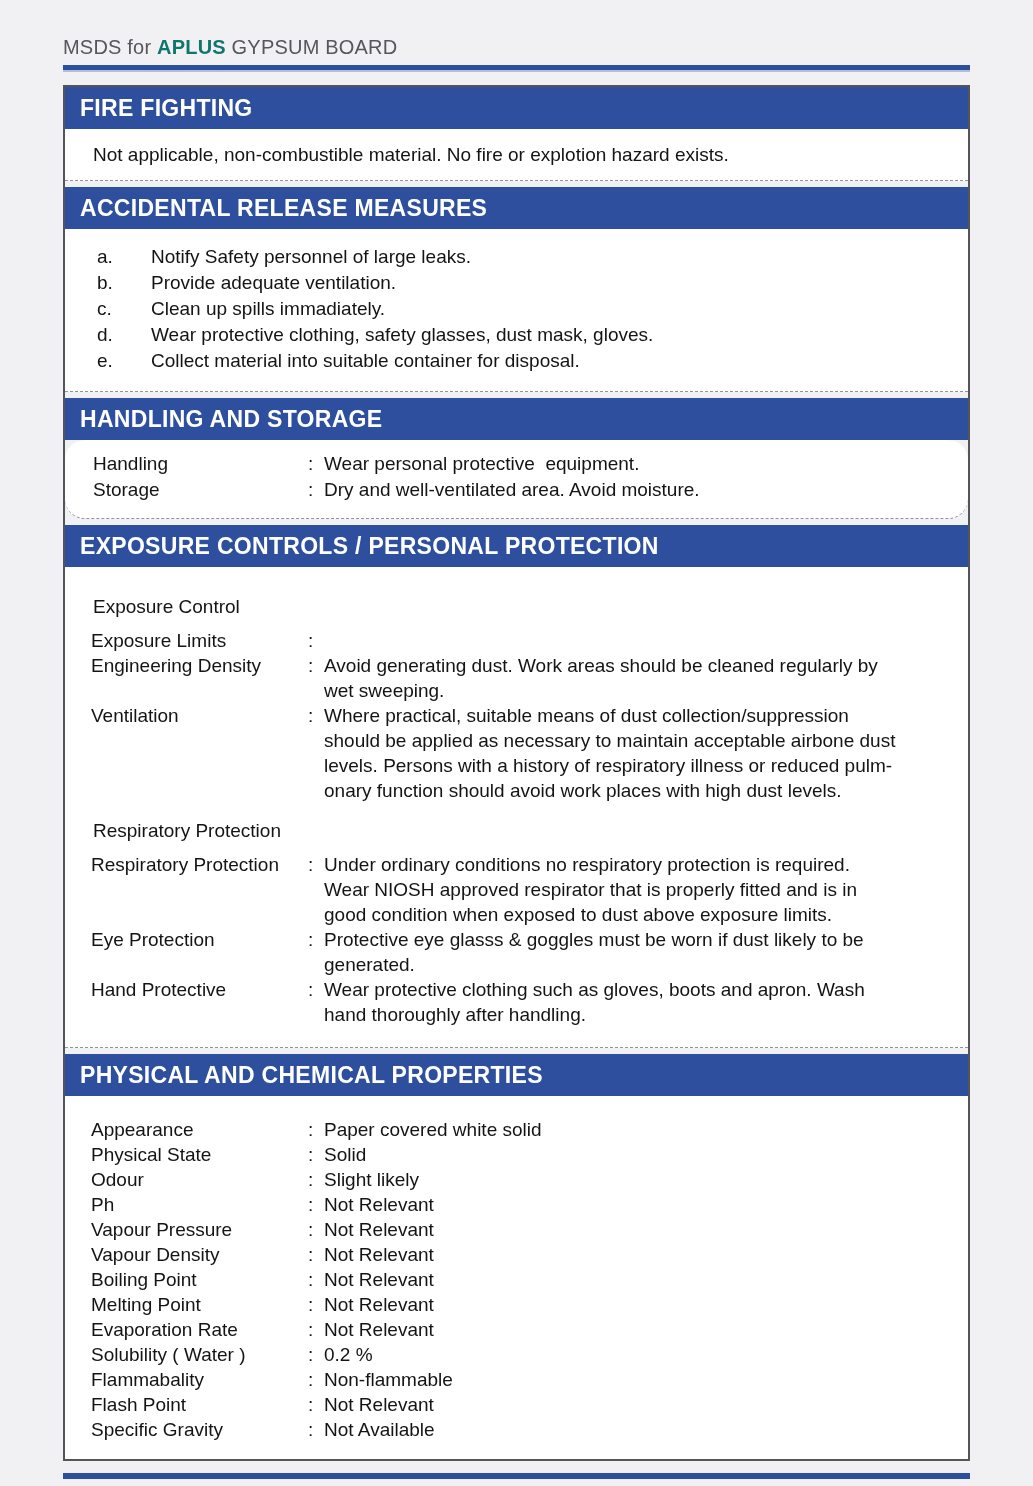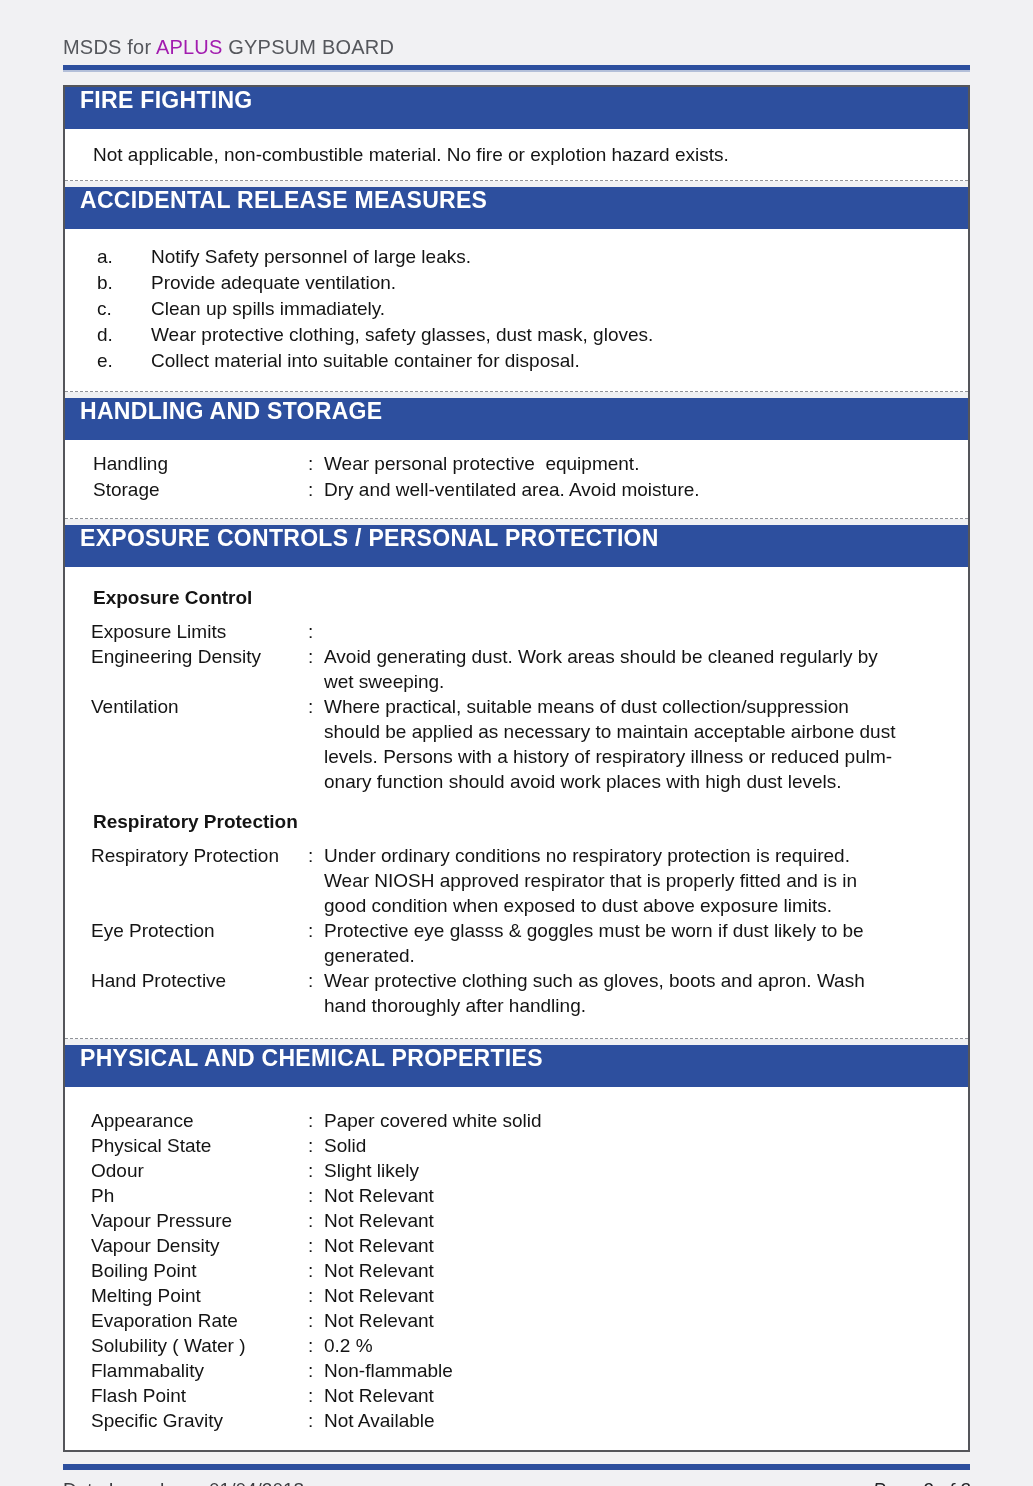"APLUS" .doc-title .brand { color: #a21caf -> #0f766e; font-weight: normal -> bold }
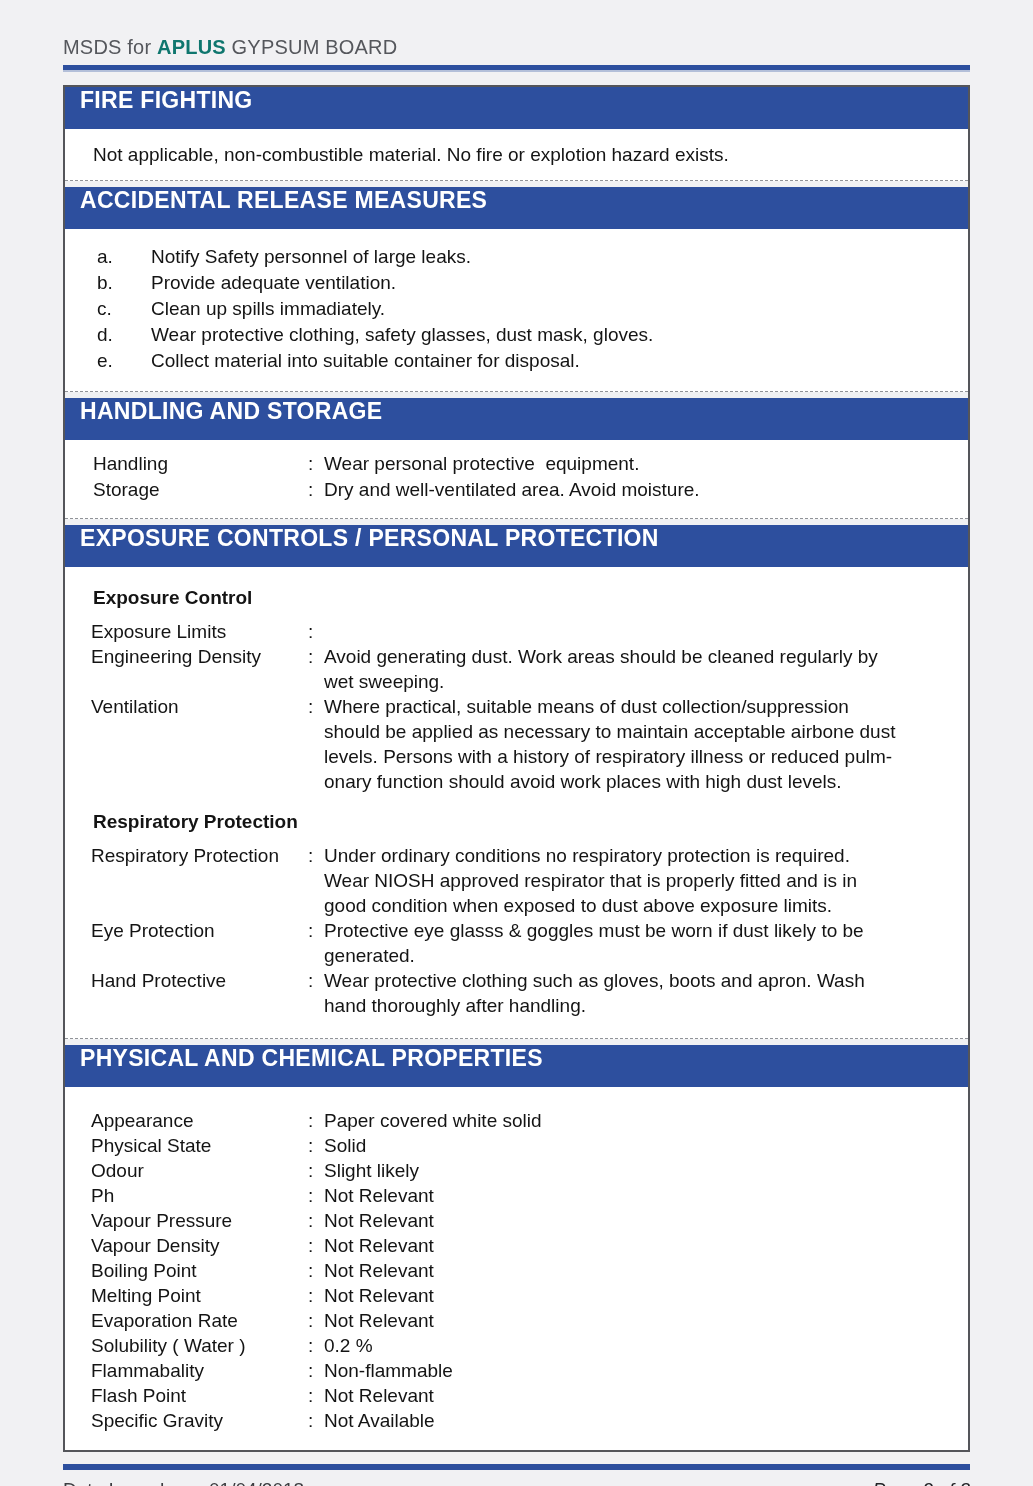"FIRE FIGHTING" .bar { align-items: none -> center }
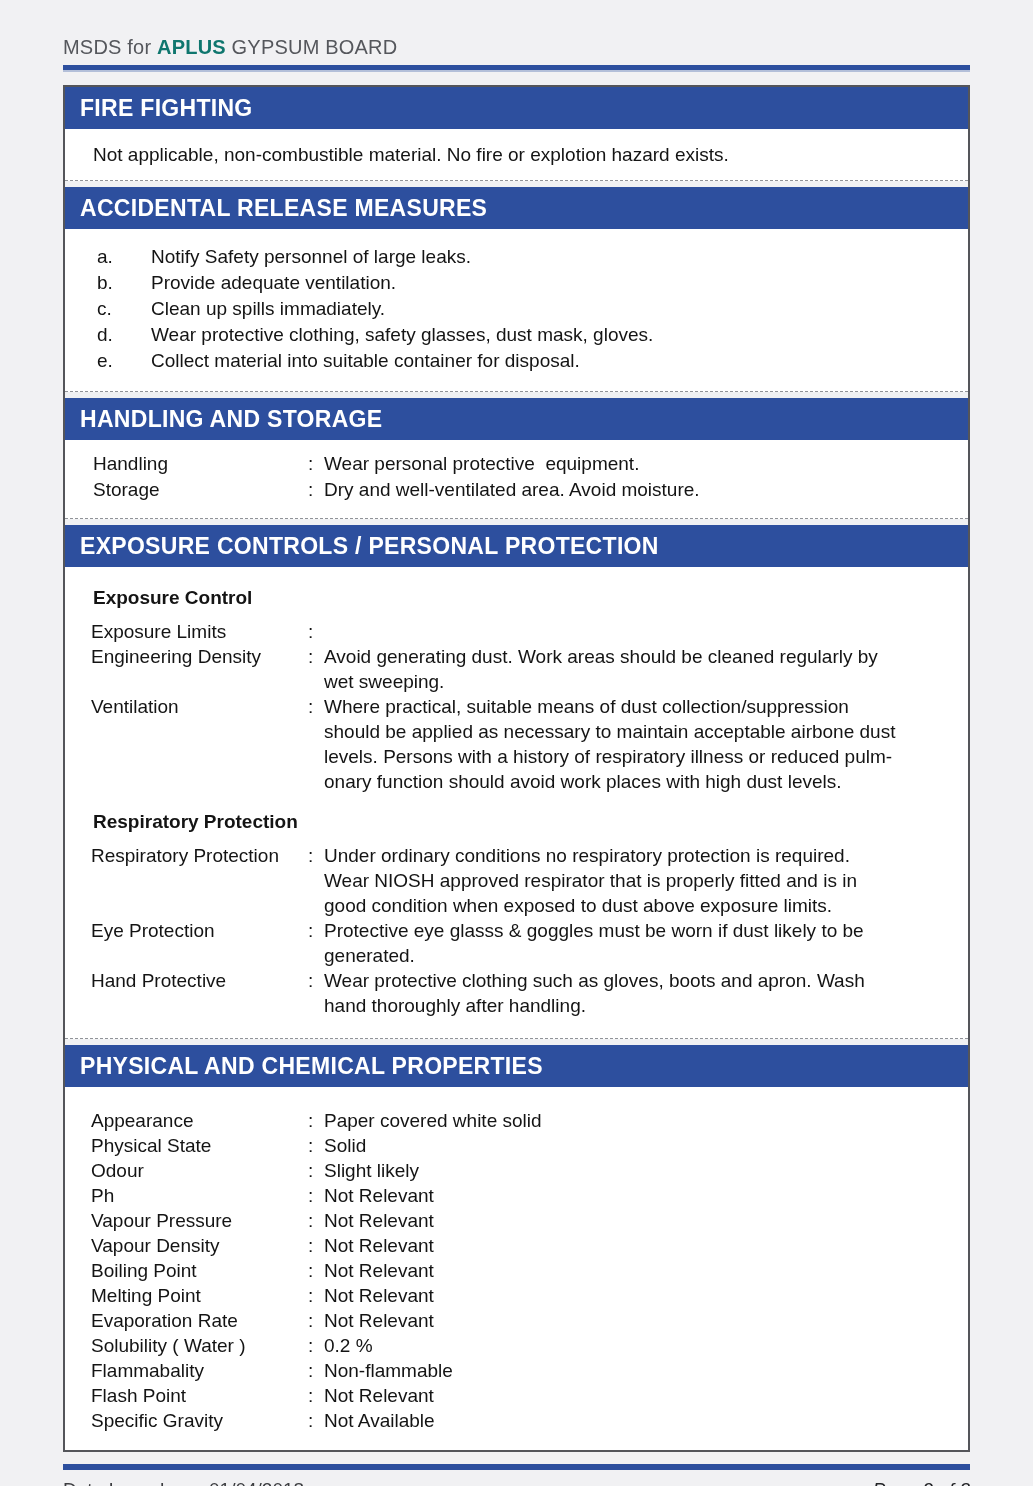"Handling" .body-kv3 { border-radius: none -> 20px }
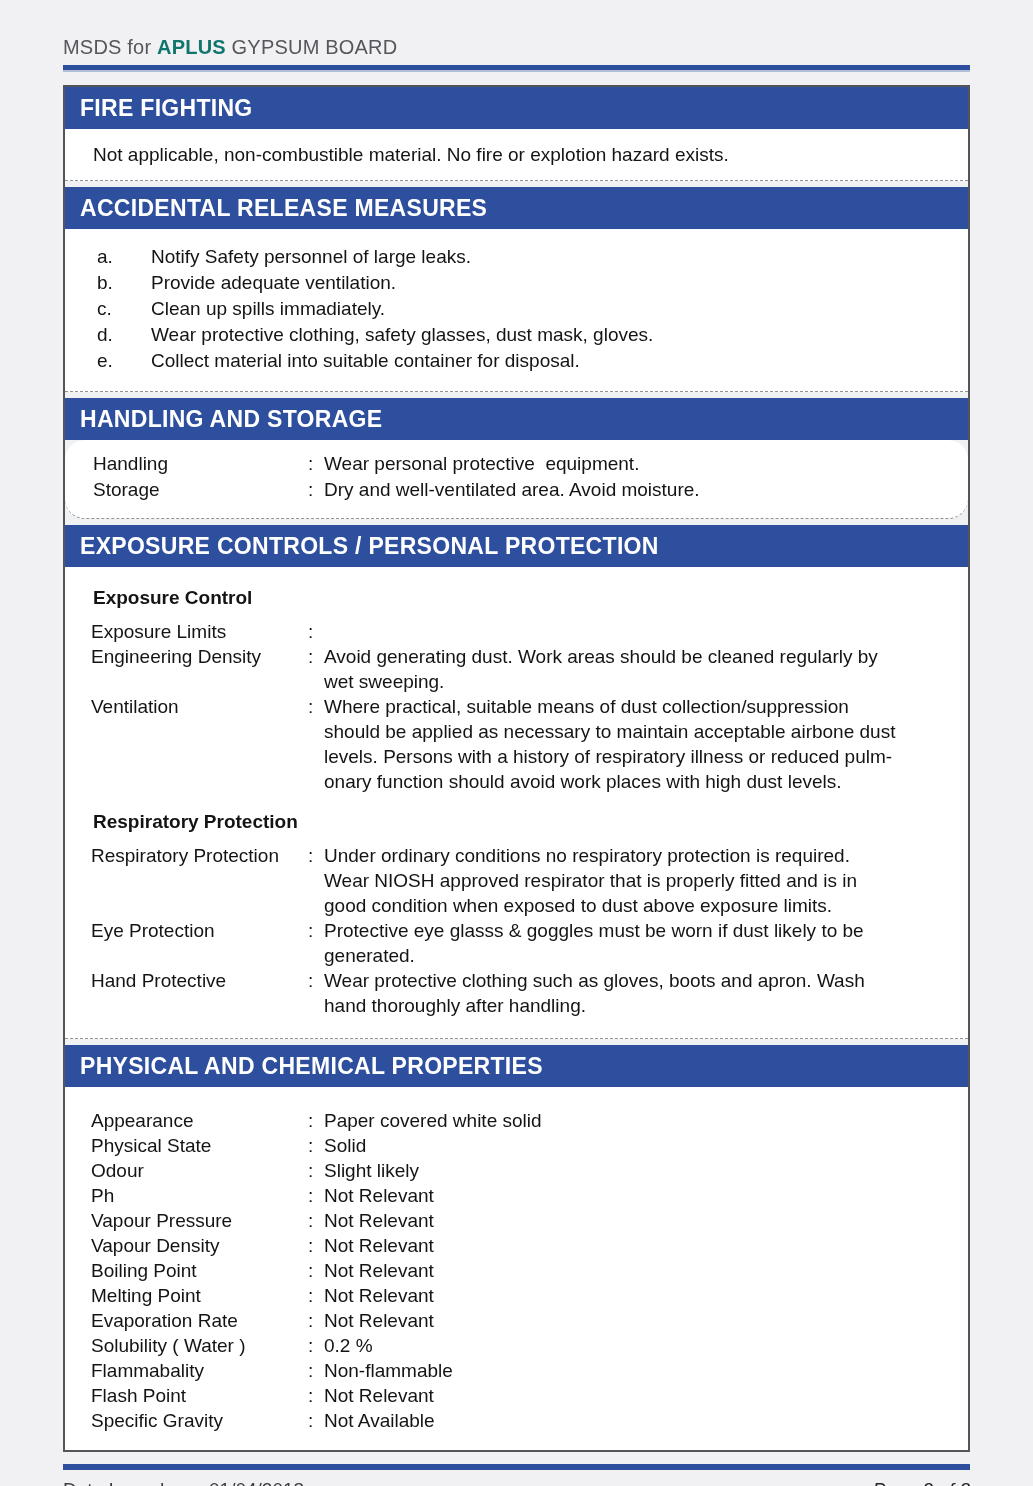"Exposure Control" .subhead { font-weight: bold -> normal; margin: 8px 0 9px 2px -> 17px 0 9px 2px }
